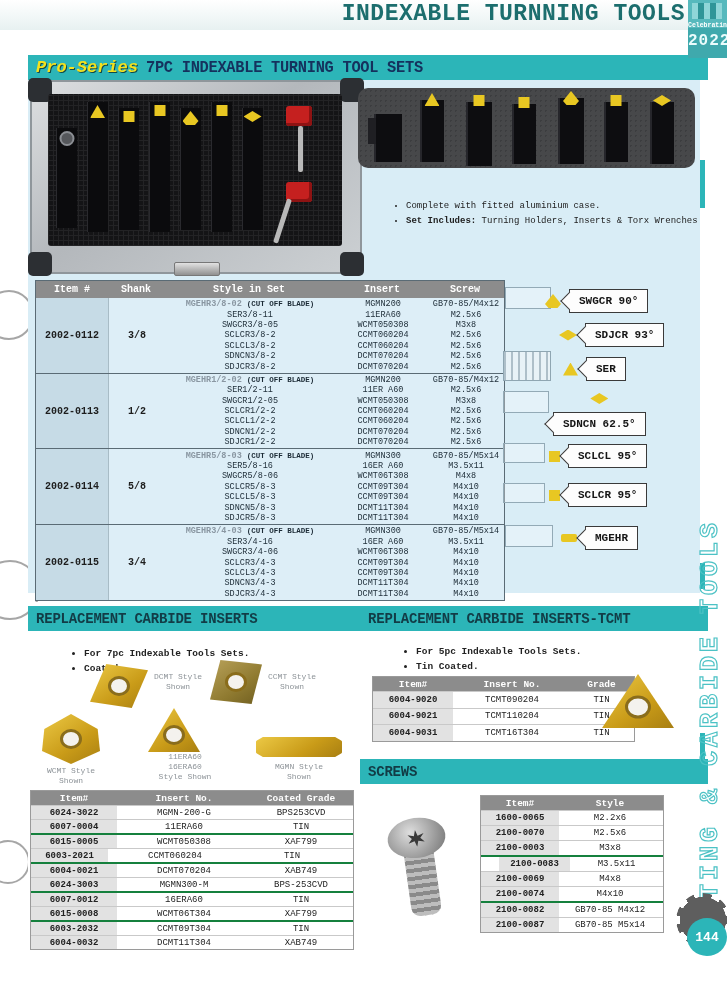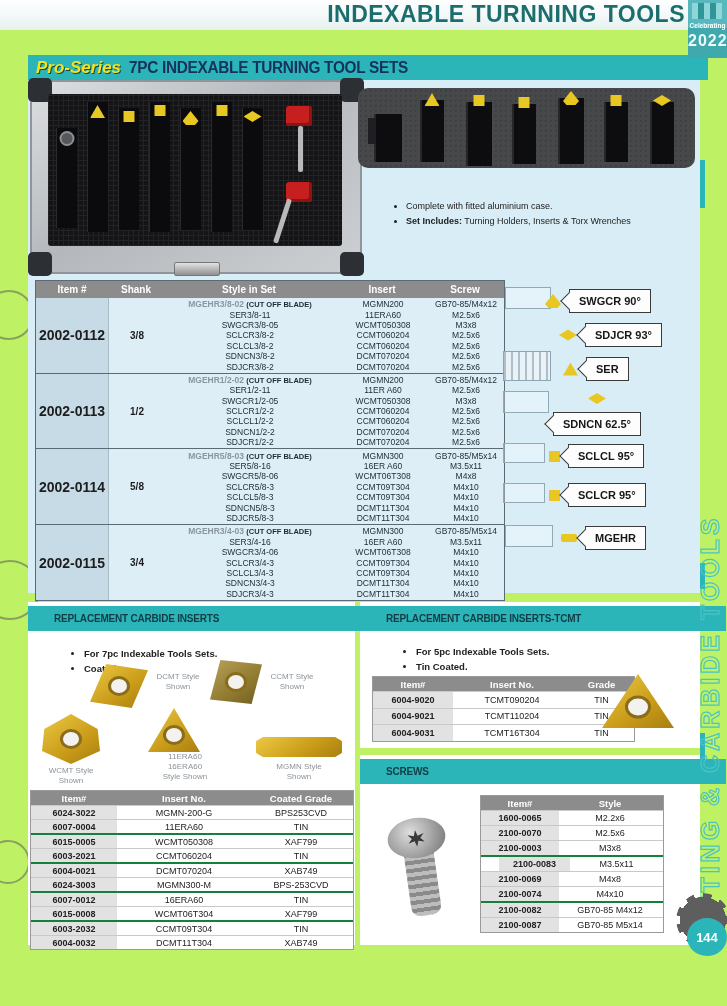"INDEXABLE TURNNING TOOLS" #page { background: #bef264 -> #ffffff; font-family: Liberation Sans, sans-serif -> Liberation Mono, monospace }
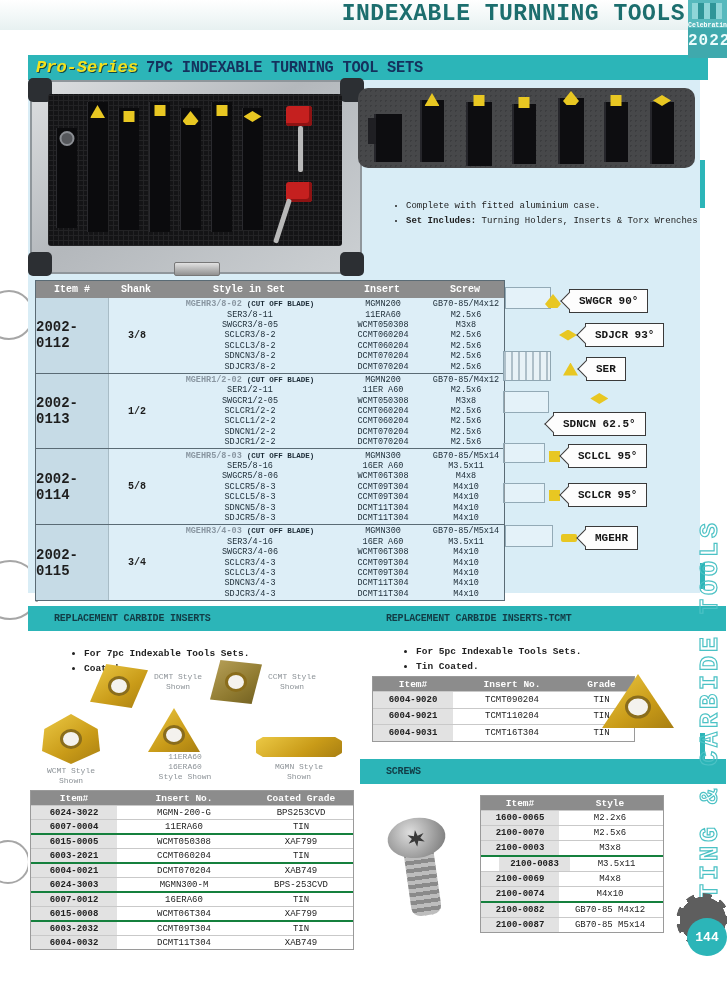"2002-0112" .mt-item { font-size: 14px -> 10px }
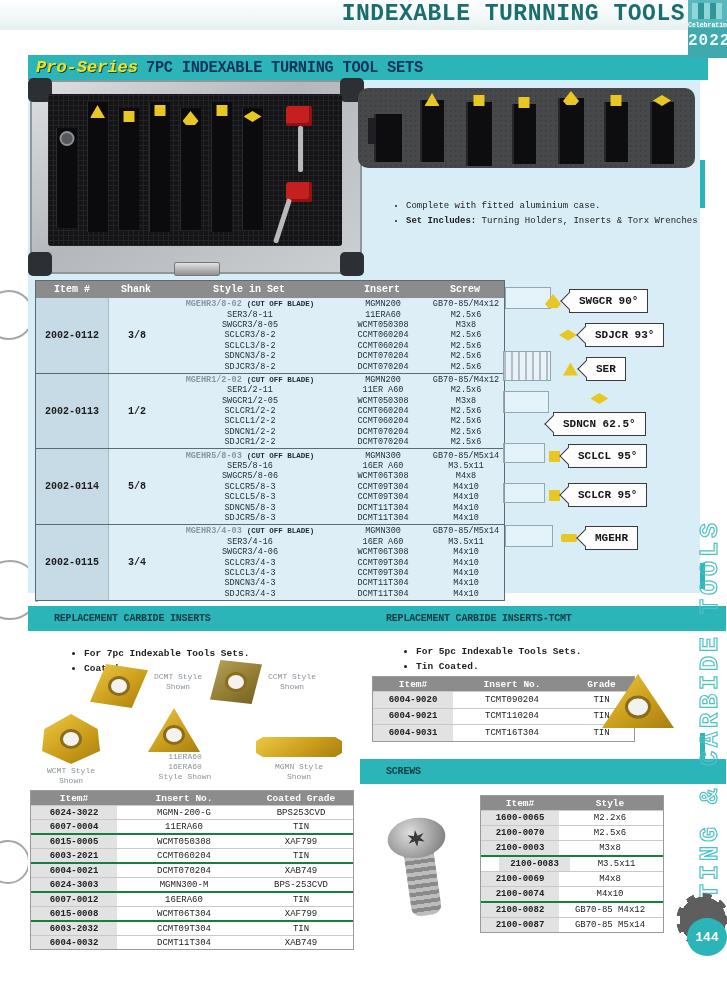"REPLACEMENT CARBIDE INSERTS" .sec-head { font-size: 10px -> 14px; padding-left: 26px -> 8px }
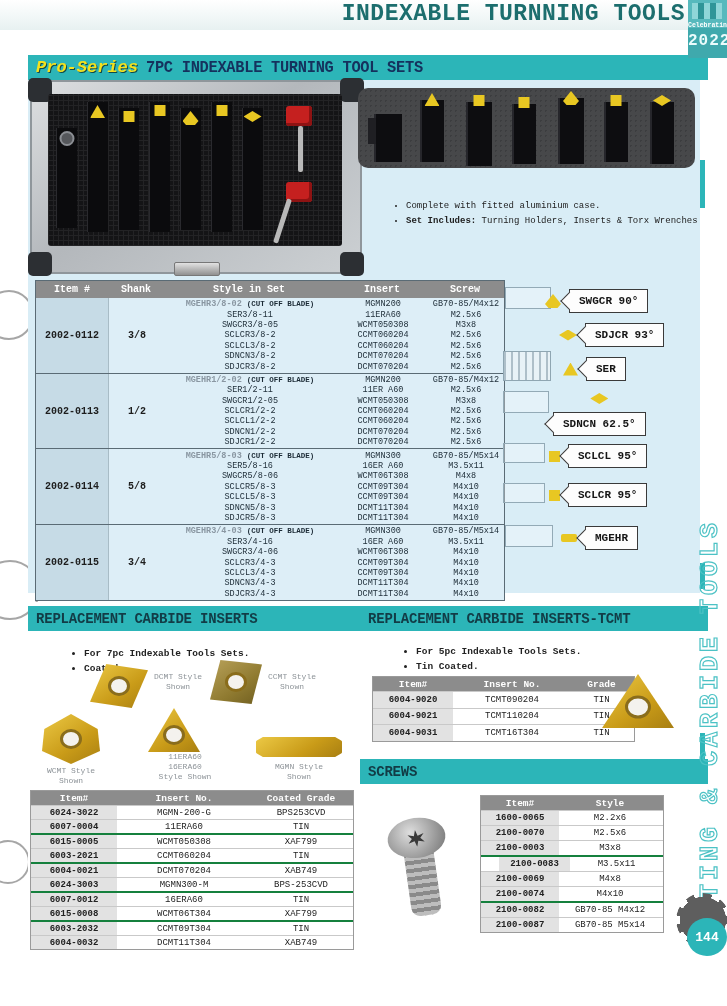"6003-2021" div.sc { width: 86px -> 77px }
